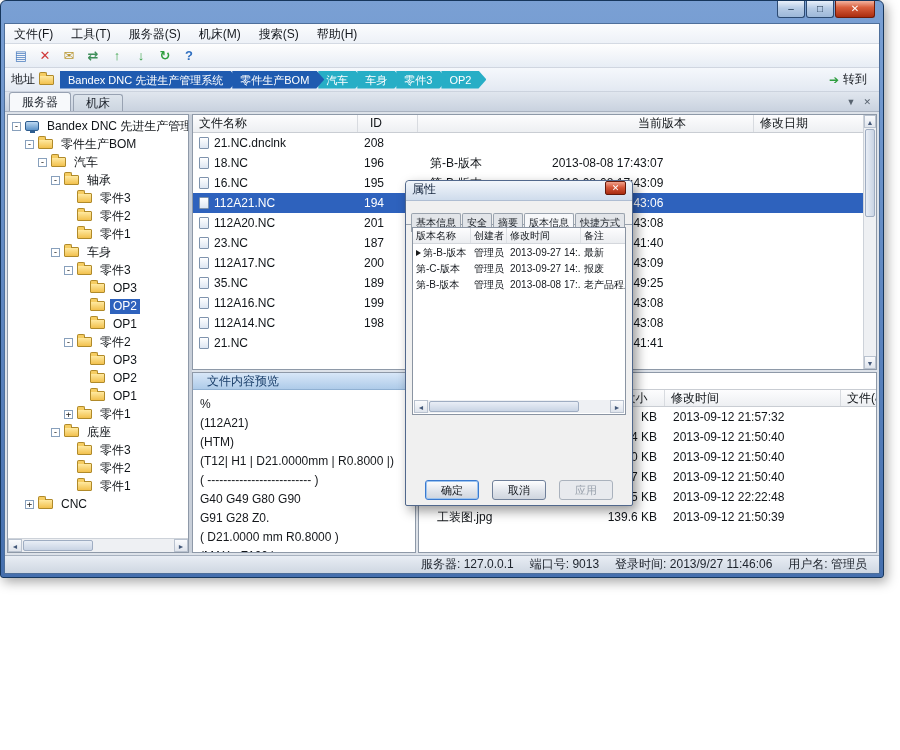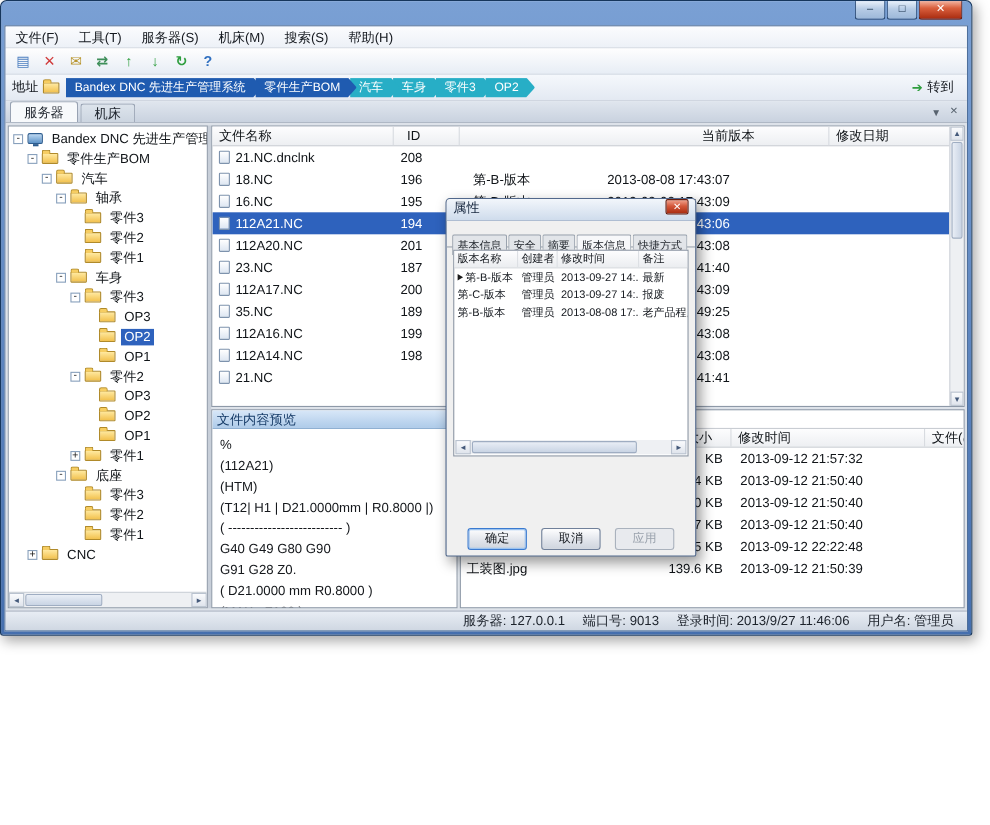"文件内容预览" .preview-header { padding-left: 4px -> 14px }
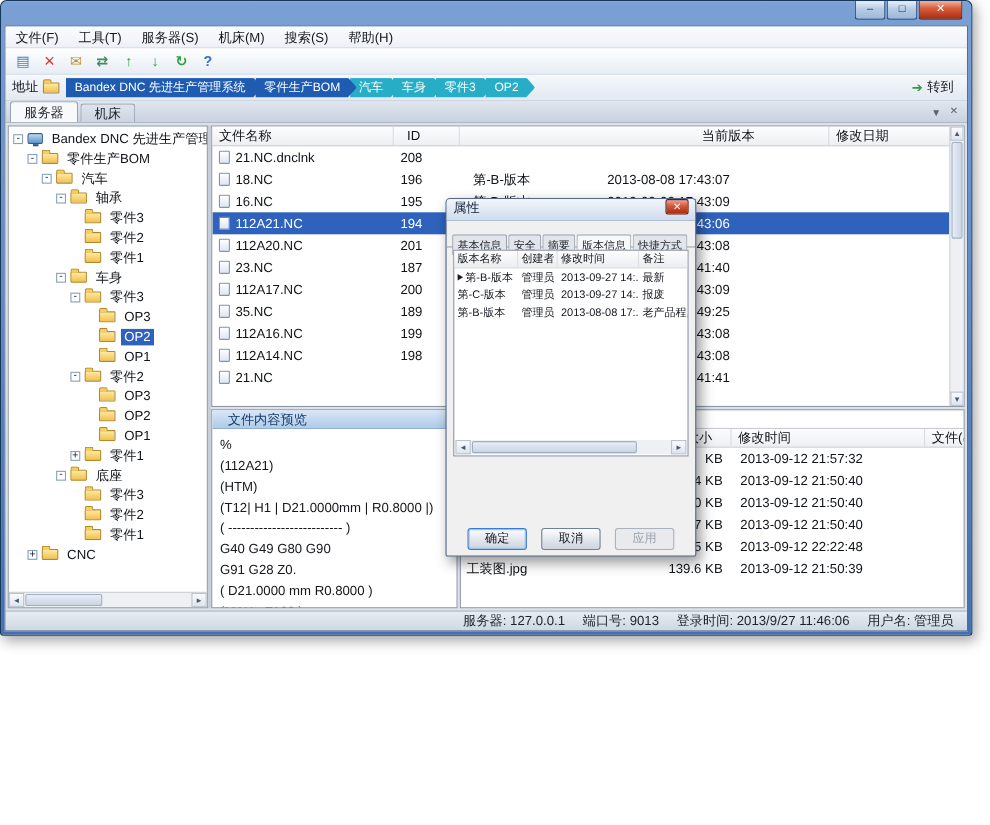"工装图.jpg" .attach-row .a-name { padding-left: 5px -> 18px }
